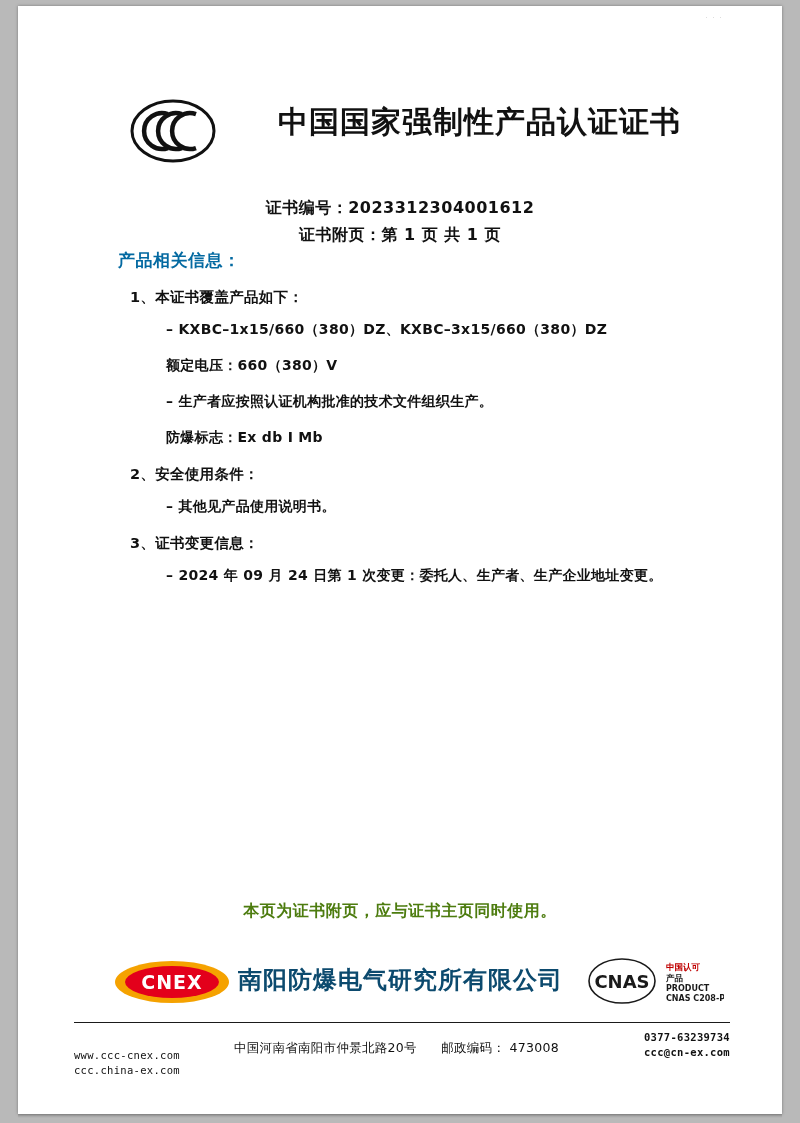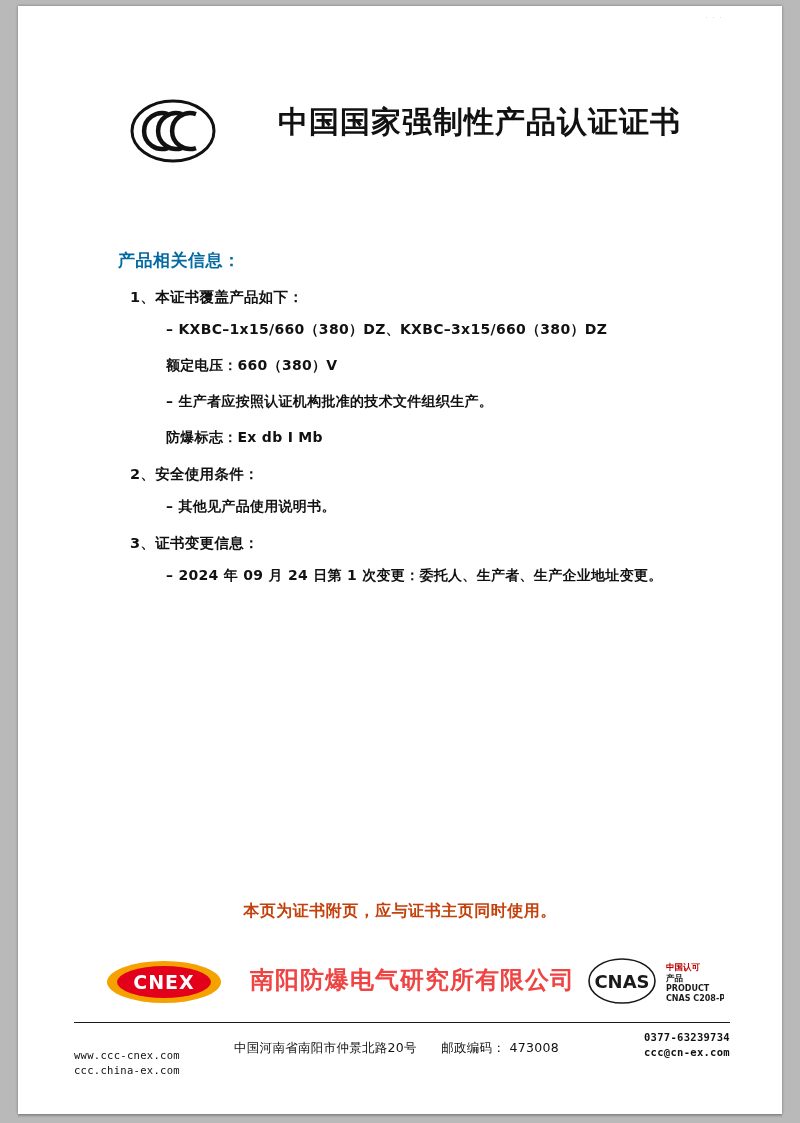"证书编号：2023312304001612" div.cert-meta { html: none -> <div> <div>证书编号：2023312304001612</div> <div>证书附页：第 1 页 共 1 页</div> </div> }
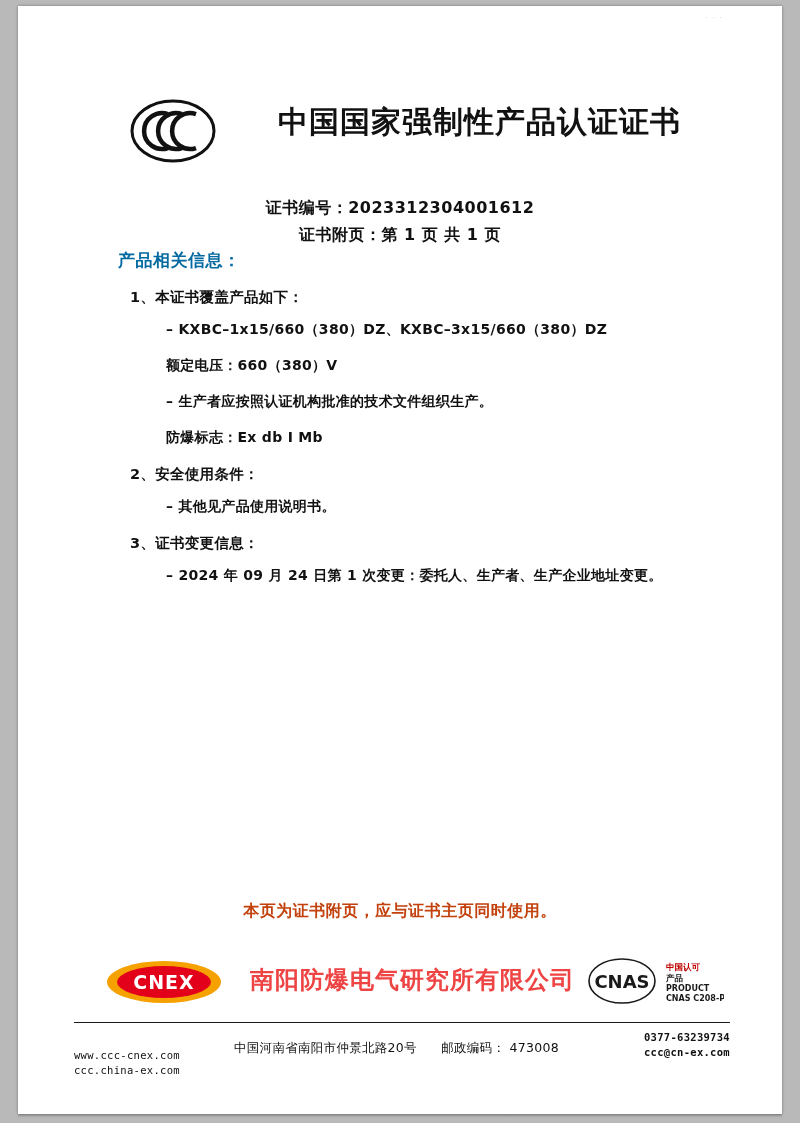"本页为证书附页，应与证书主页同时使用。" .footer-note { color: #c2410c -> #4d7c0f }
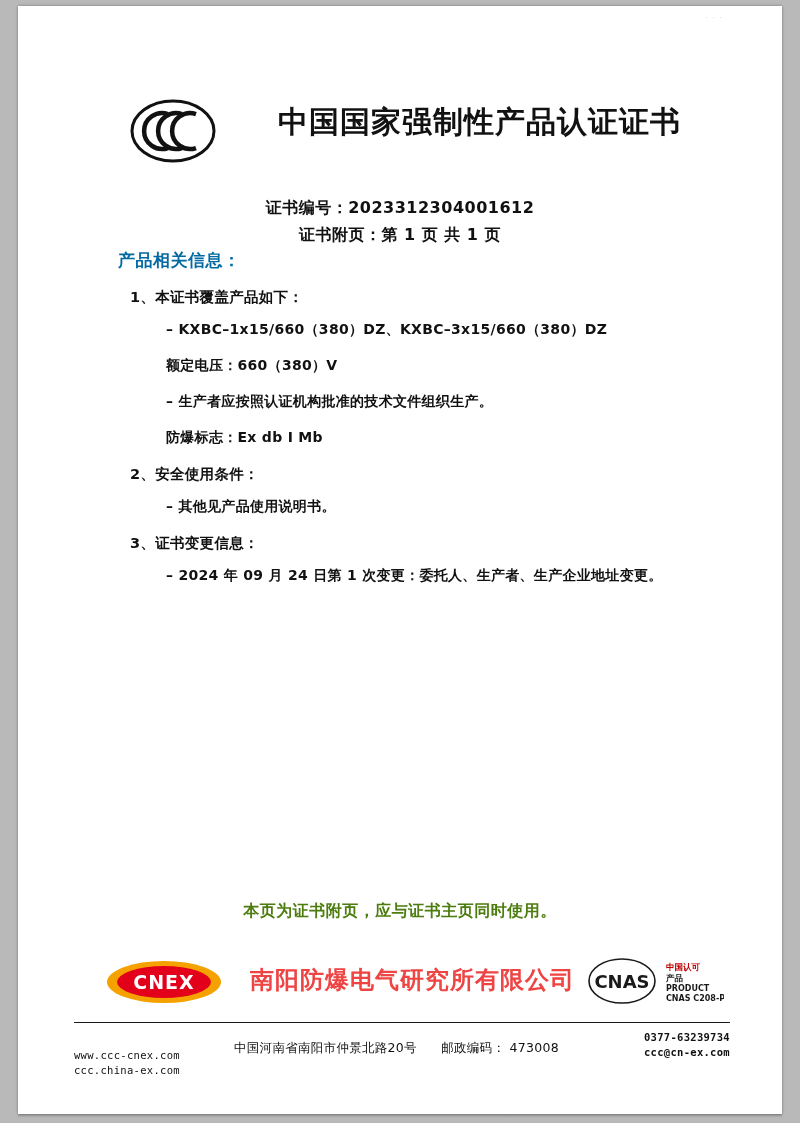"CNEX" .cnex-logo { left: 88px -> 96px }
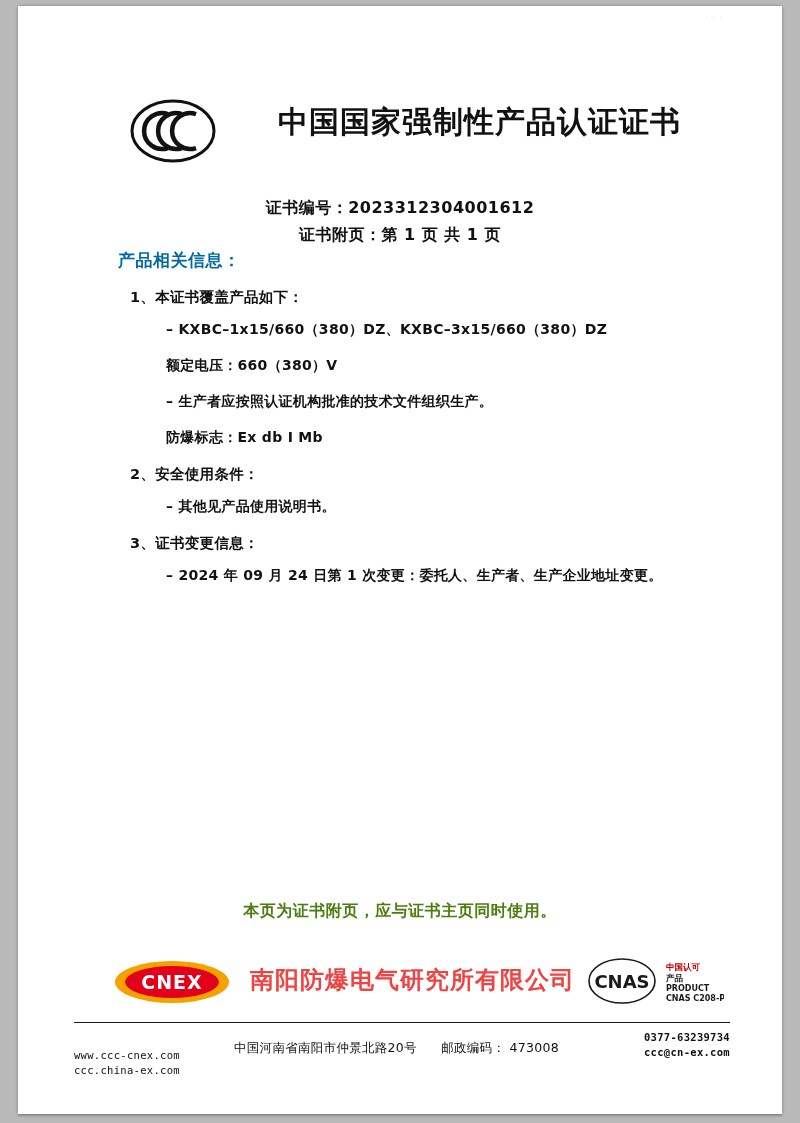"南阳防爆电气研究所有限公司" .company-name { color: #ef4444 -> #0c4a6e; left: 232px -> 220px }
